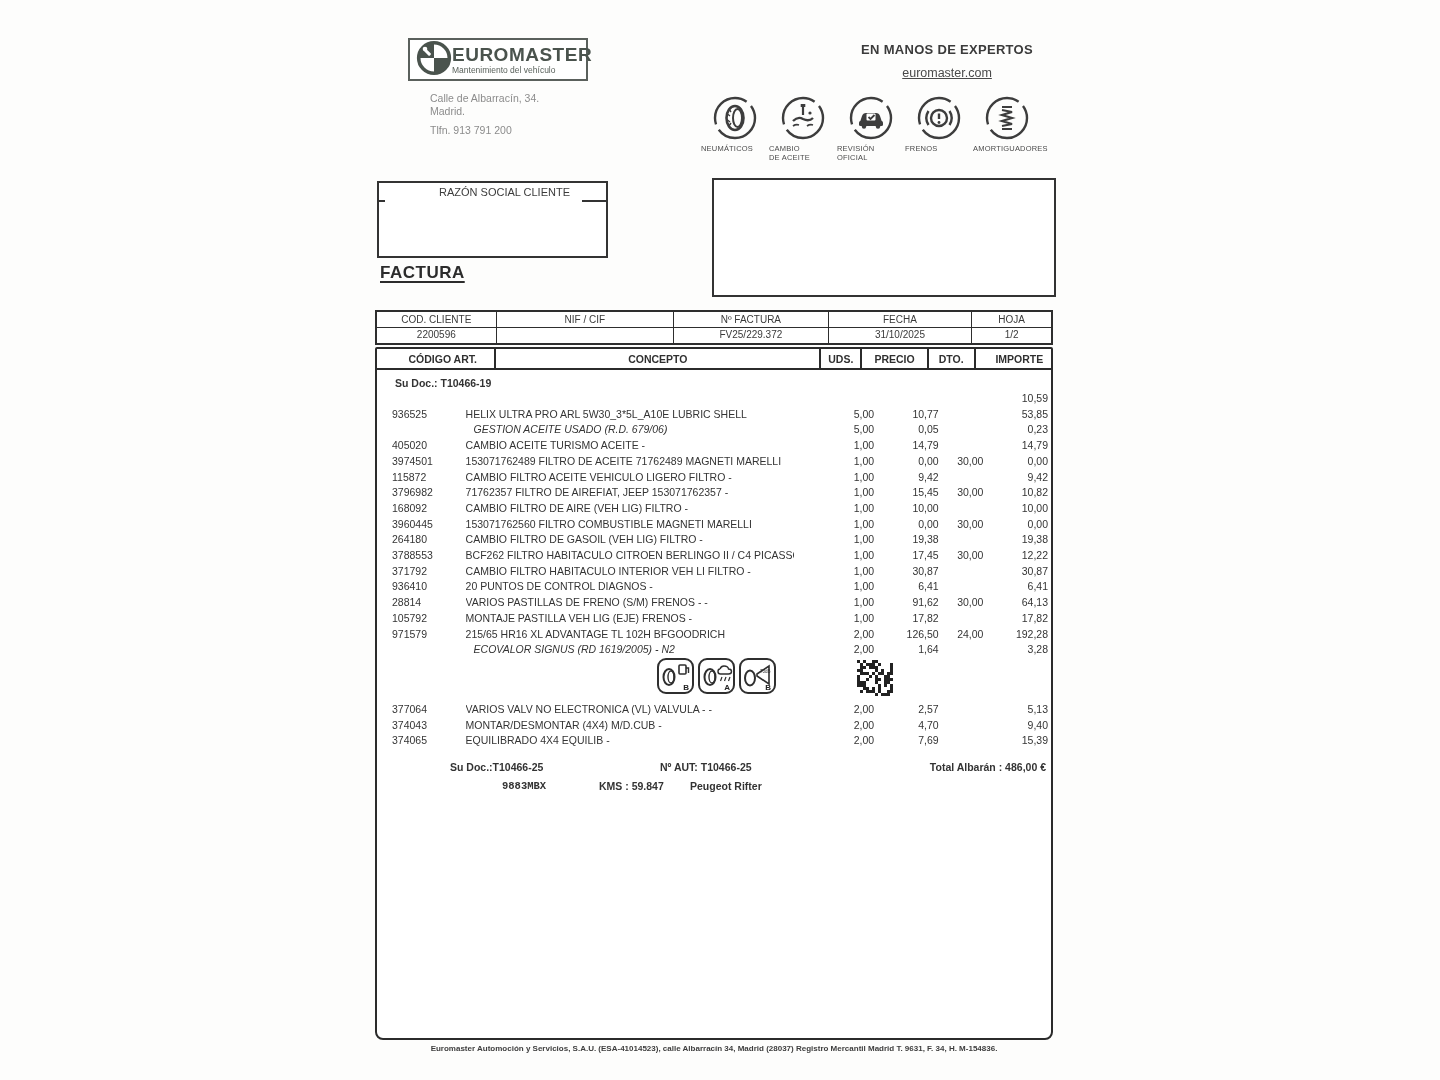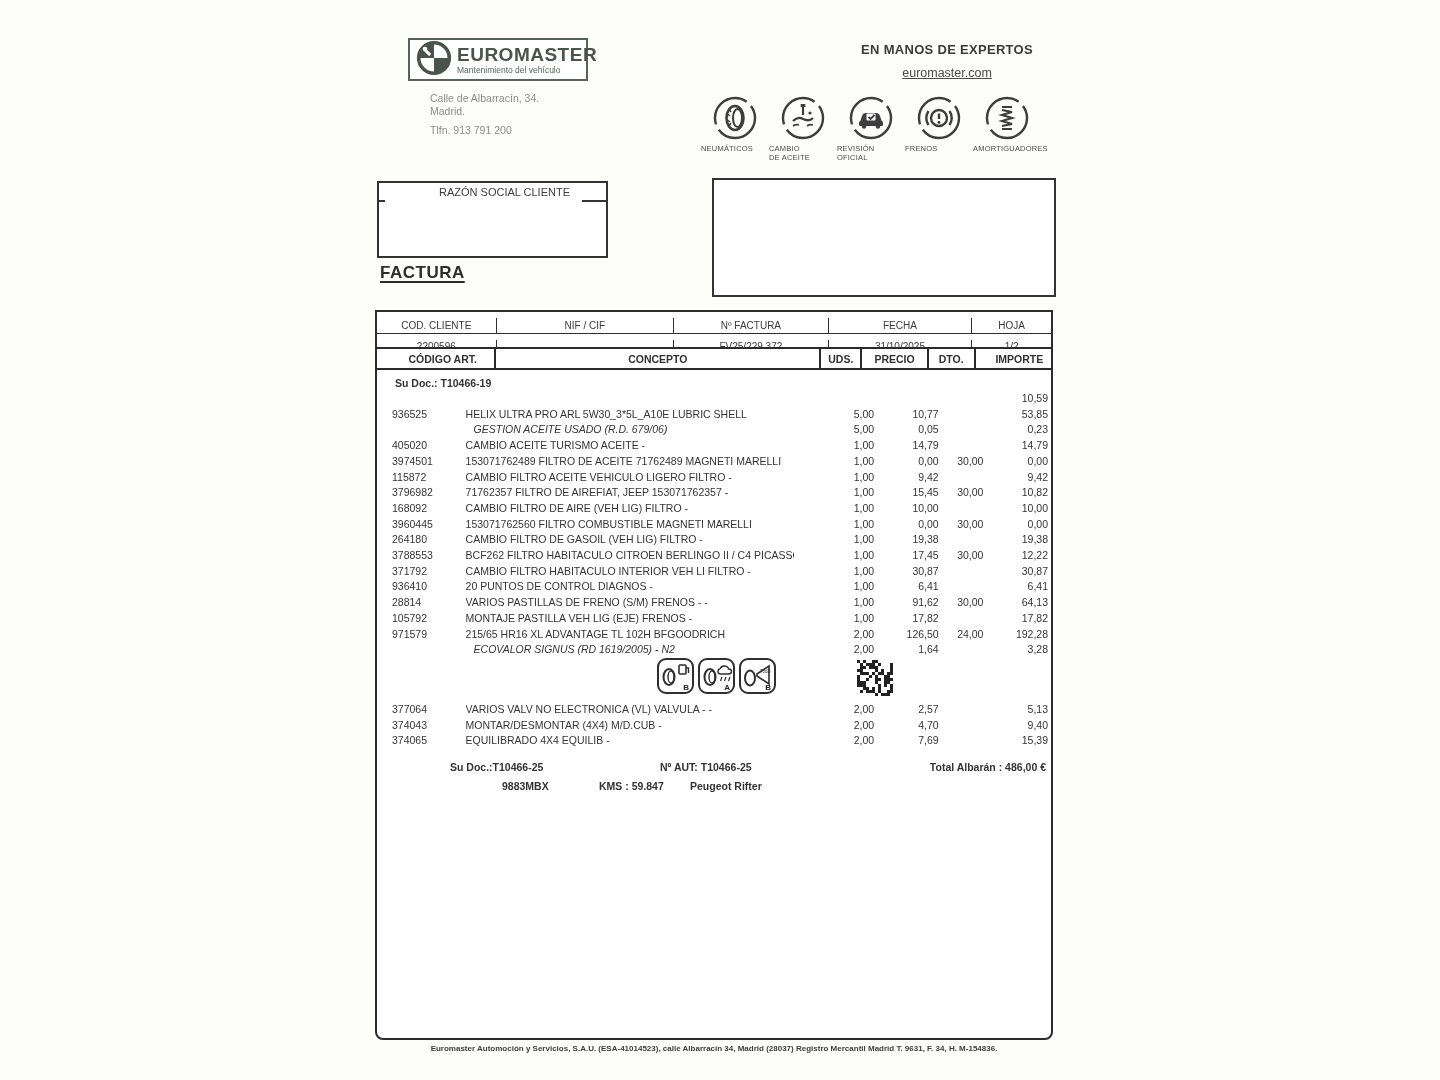"EUROMASTER" .logo-box { gap: 5px -> none }
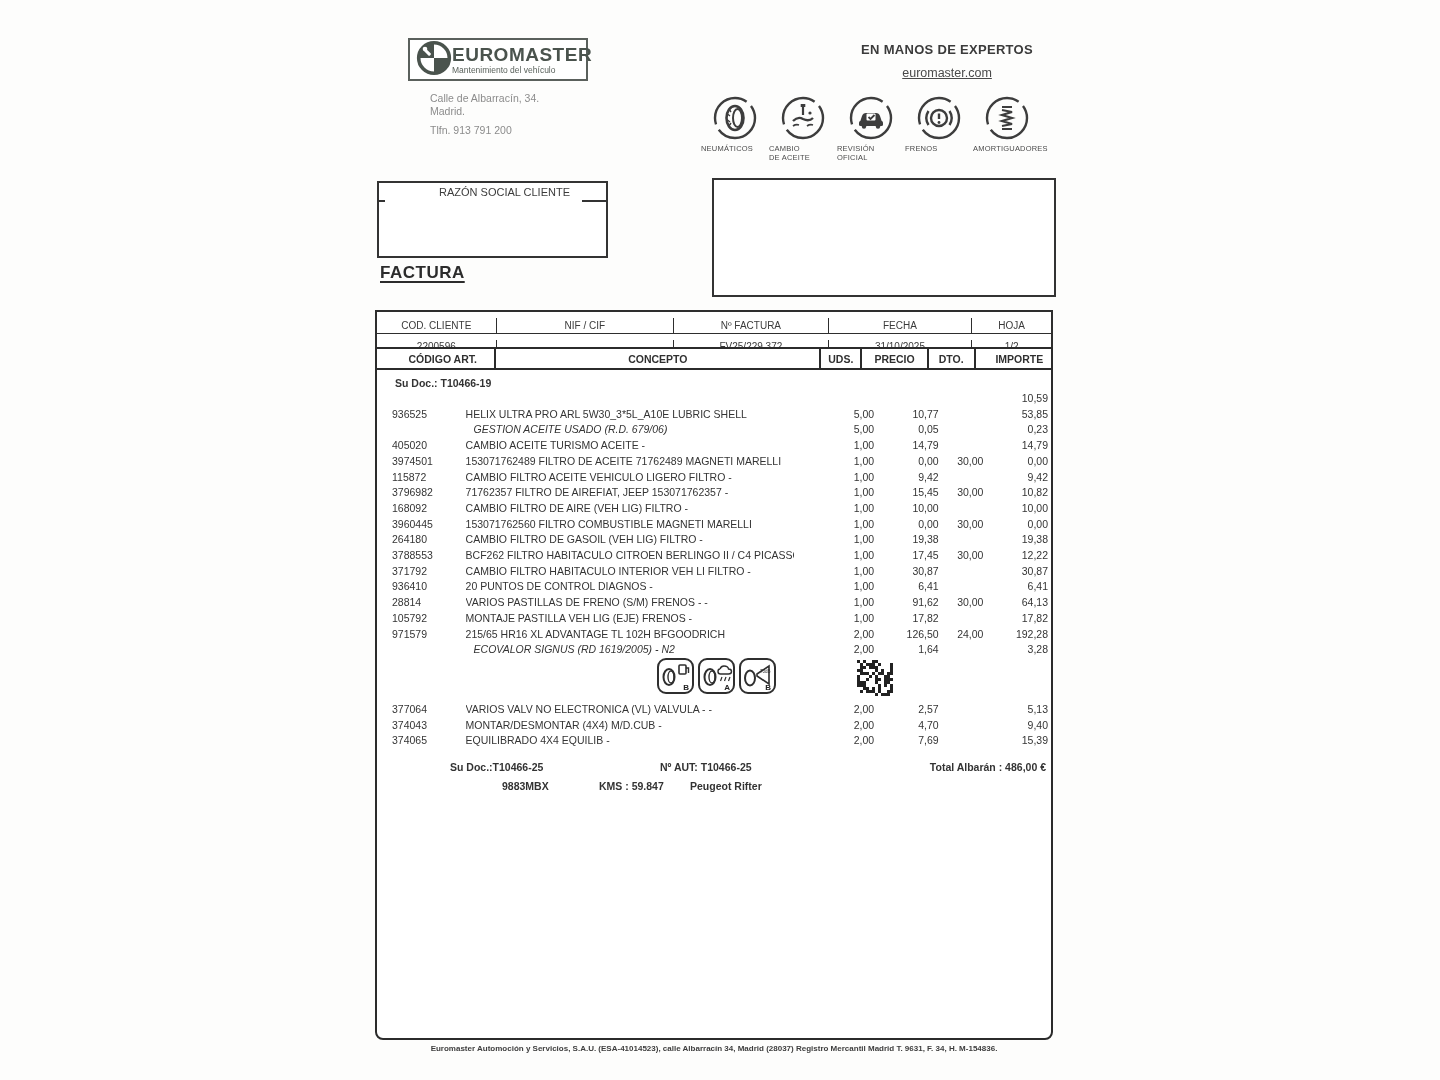"COD. CLIENTE" .info-row { margin-top: 6px -> none }
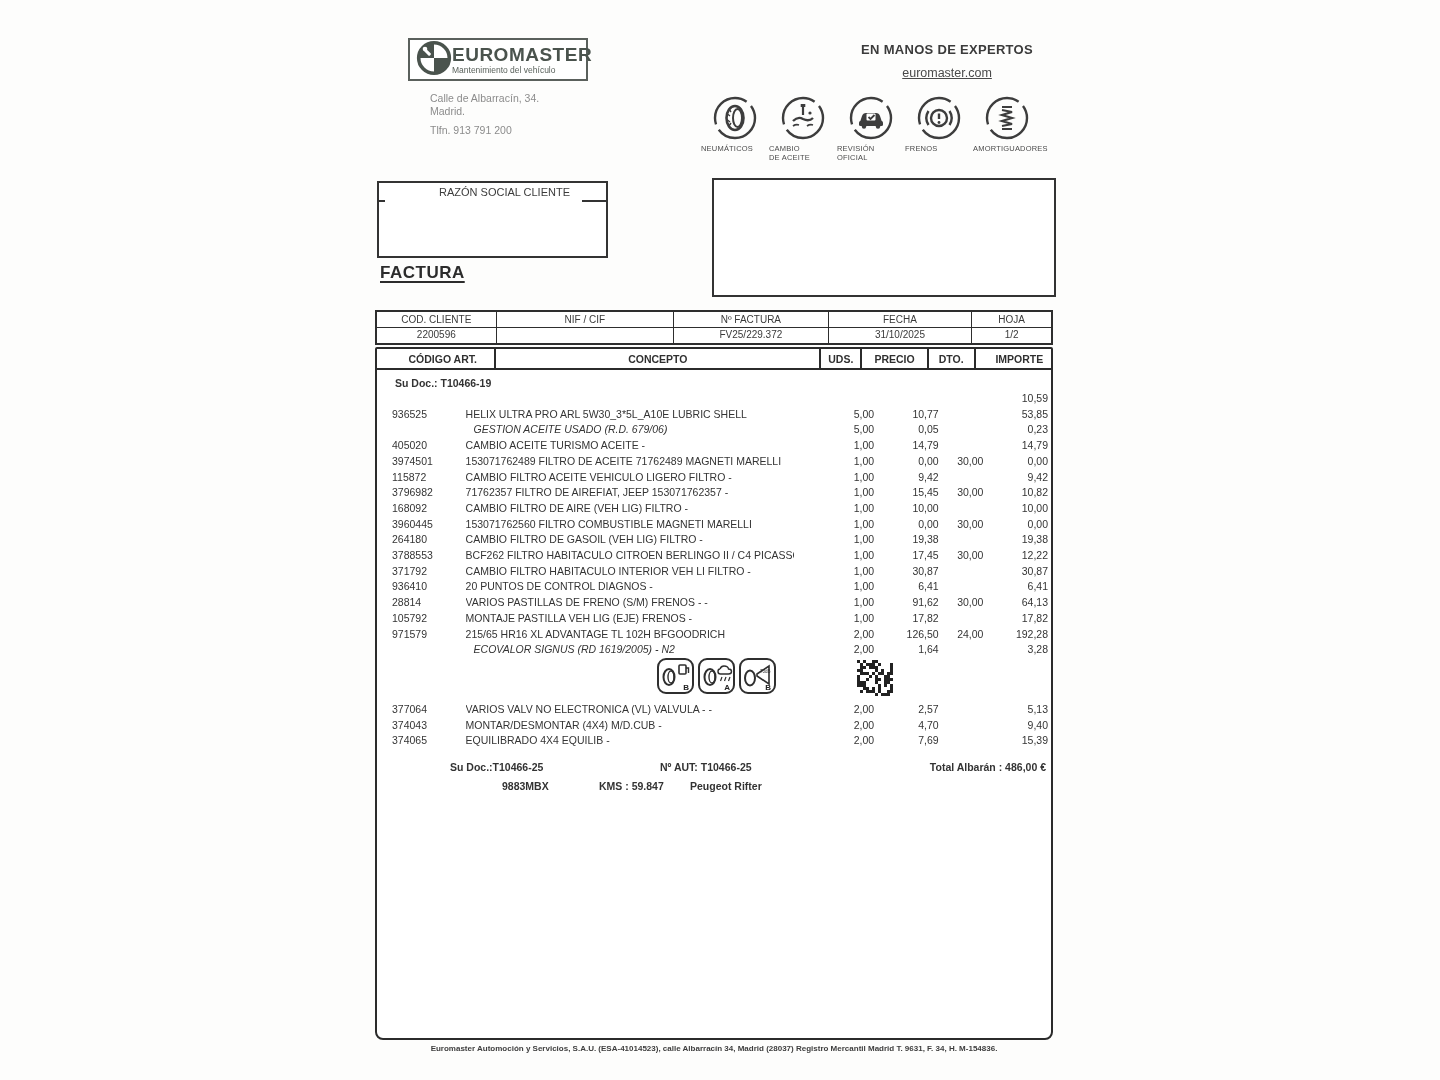"9883MBX" .f-plate { font-family: none -> Liberation Mono, monospace }
